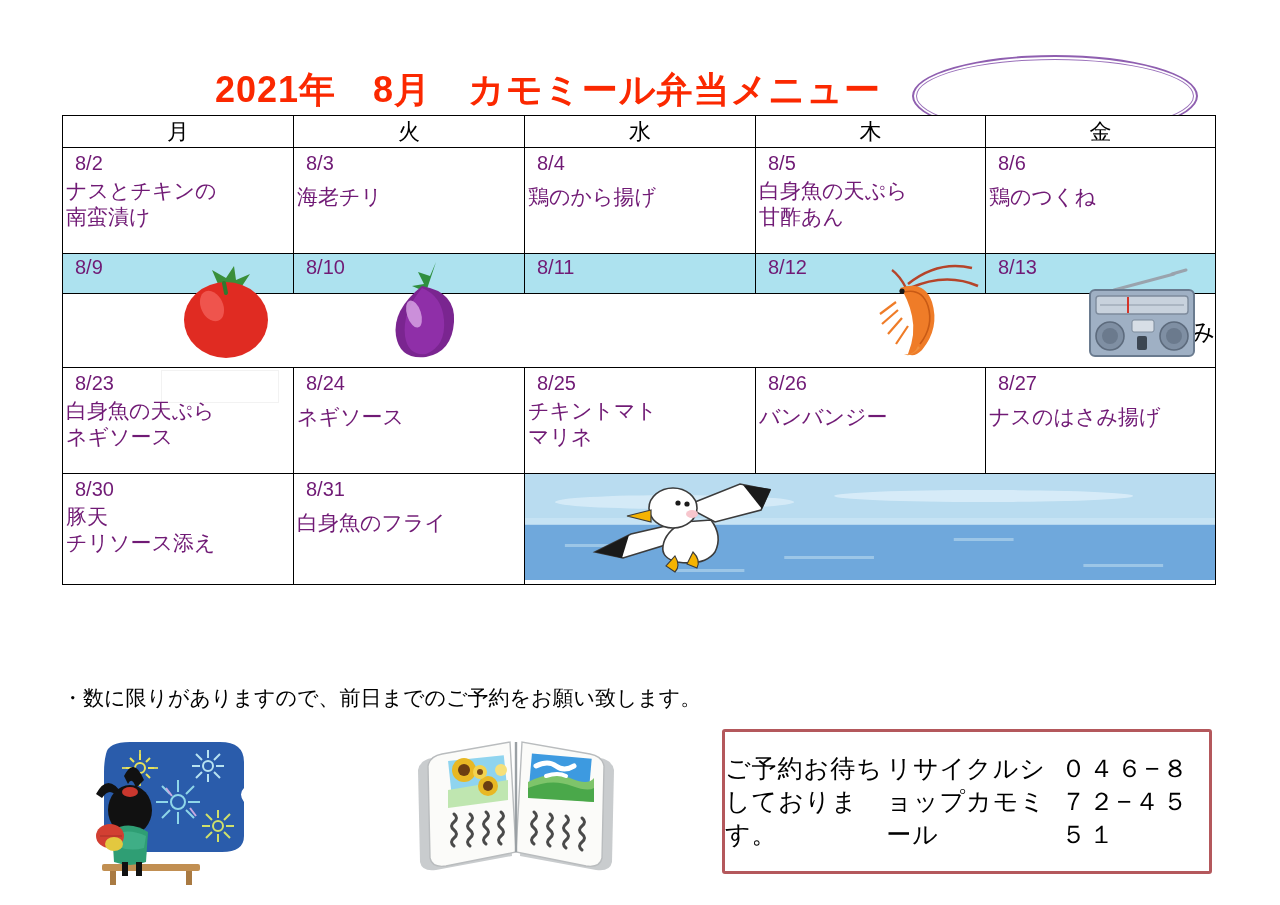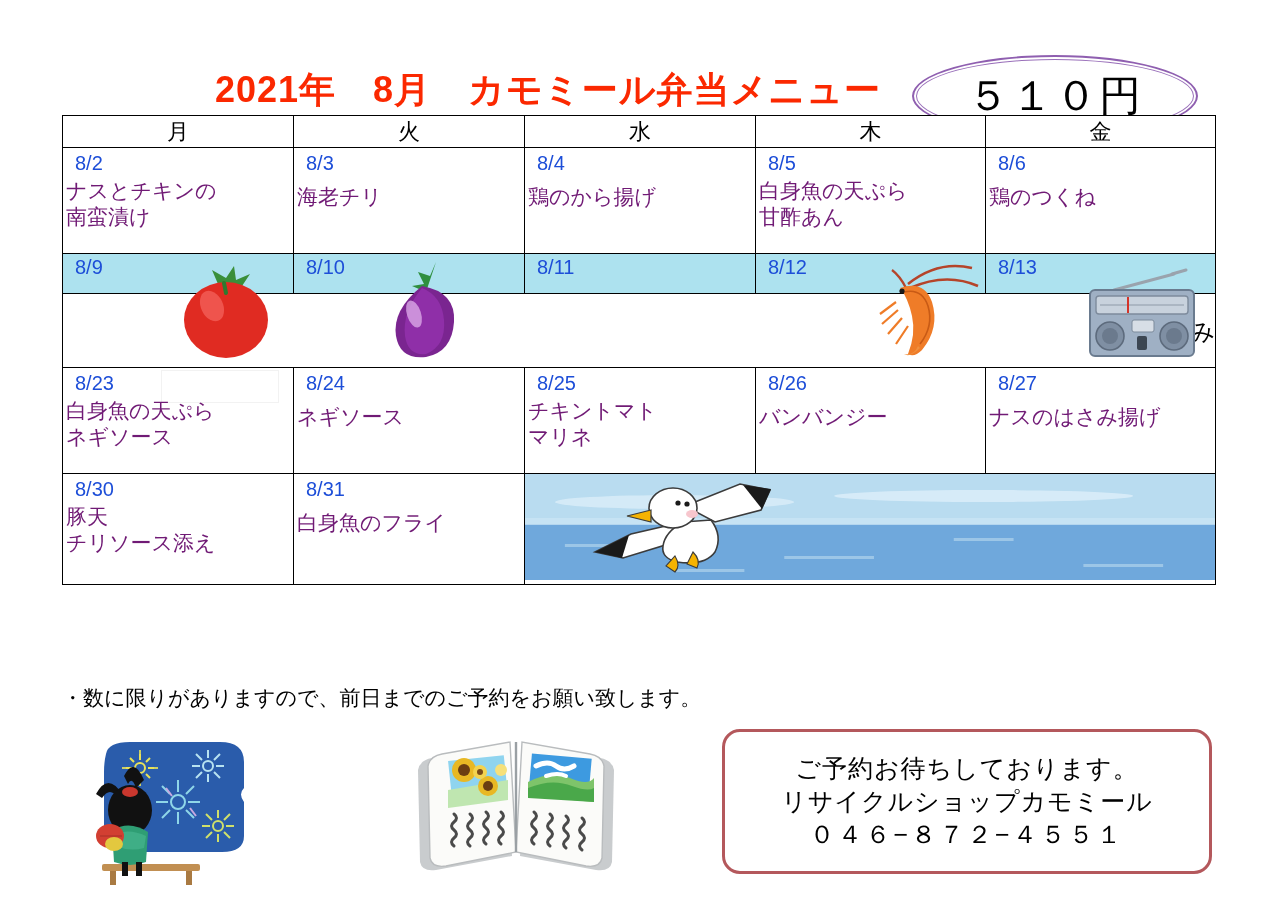"５１０円" div.price-text { html: <div>５１０円</div> -> none }
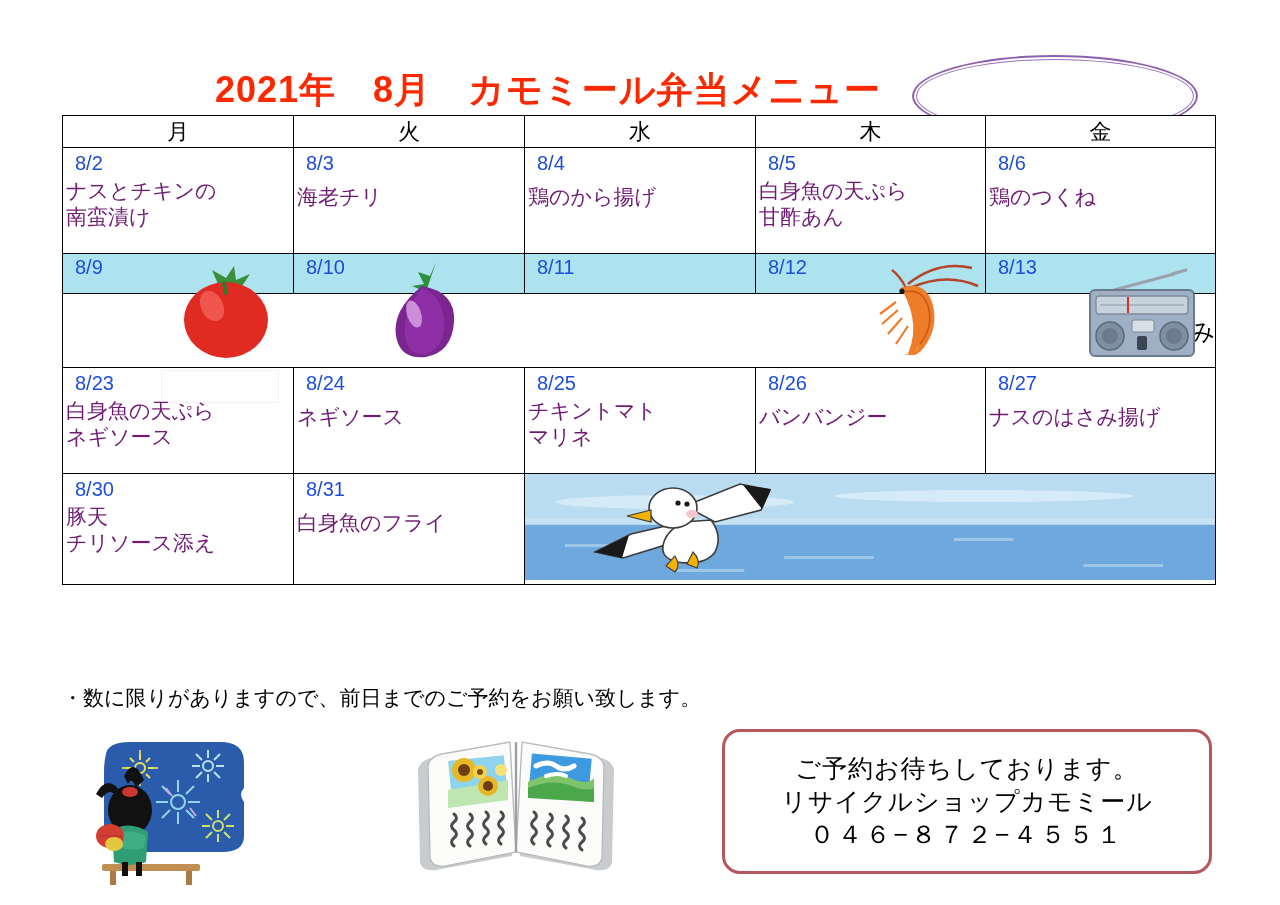"8/2" .date { color: #1d4ed8 -> #701a75 }
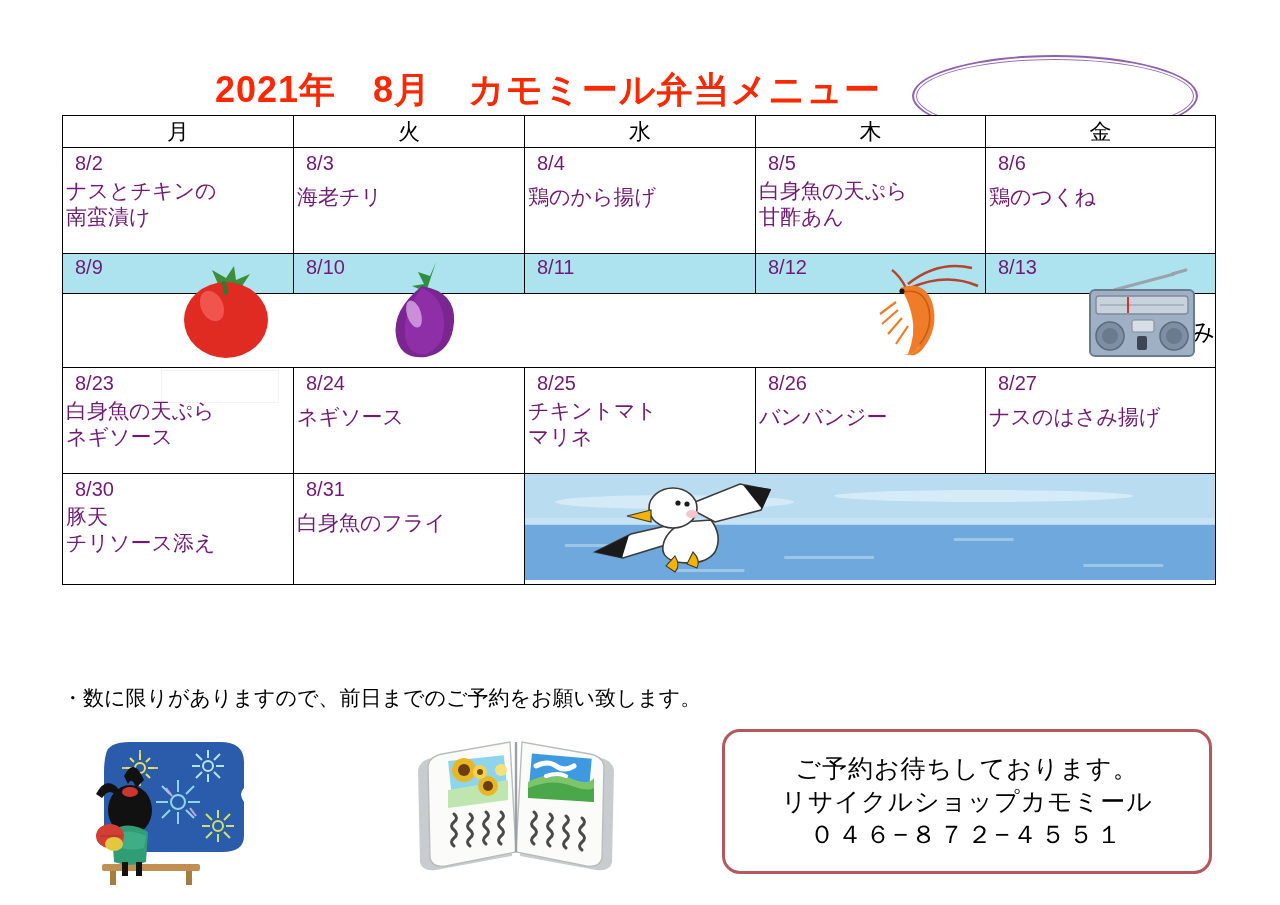"ご予約お待ちしております。" .contact { border-radius: 18px -> 3px; flex-direction: column -> row }
